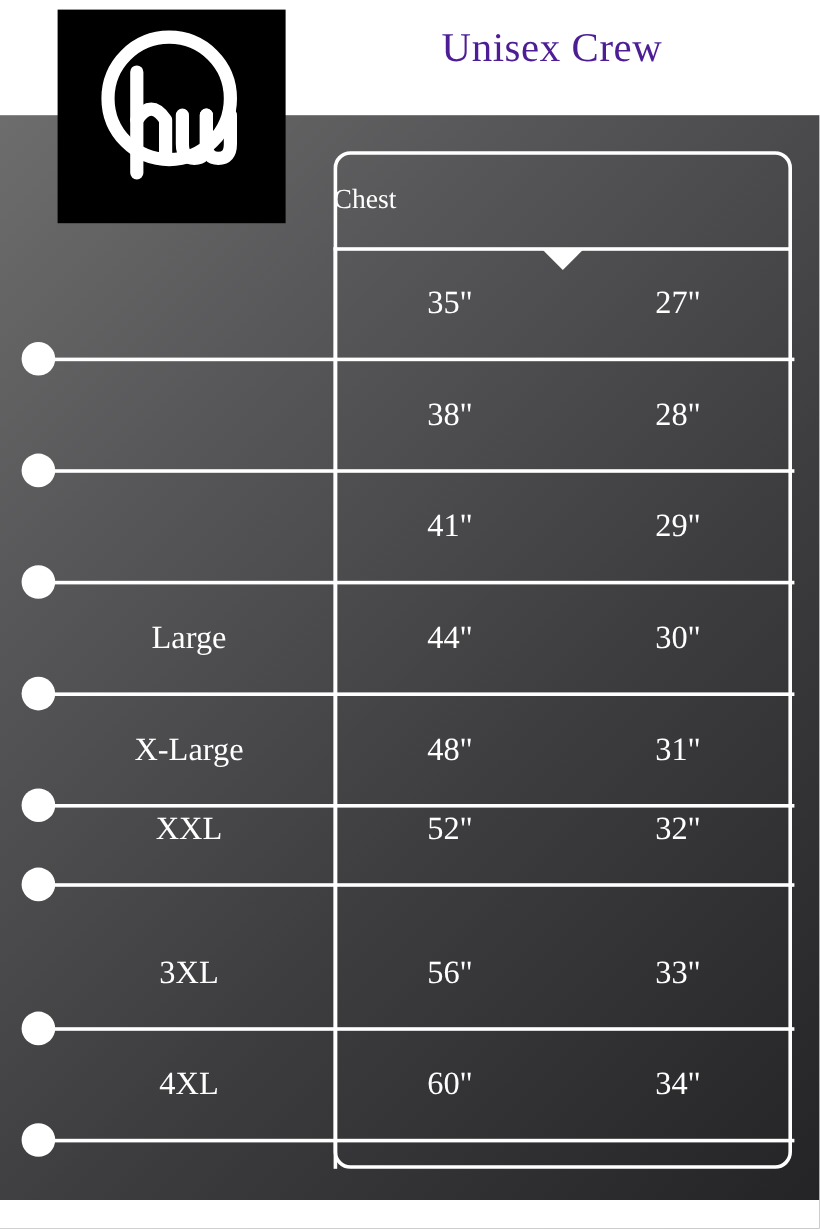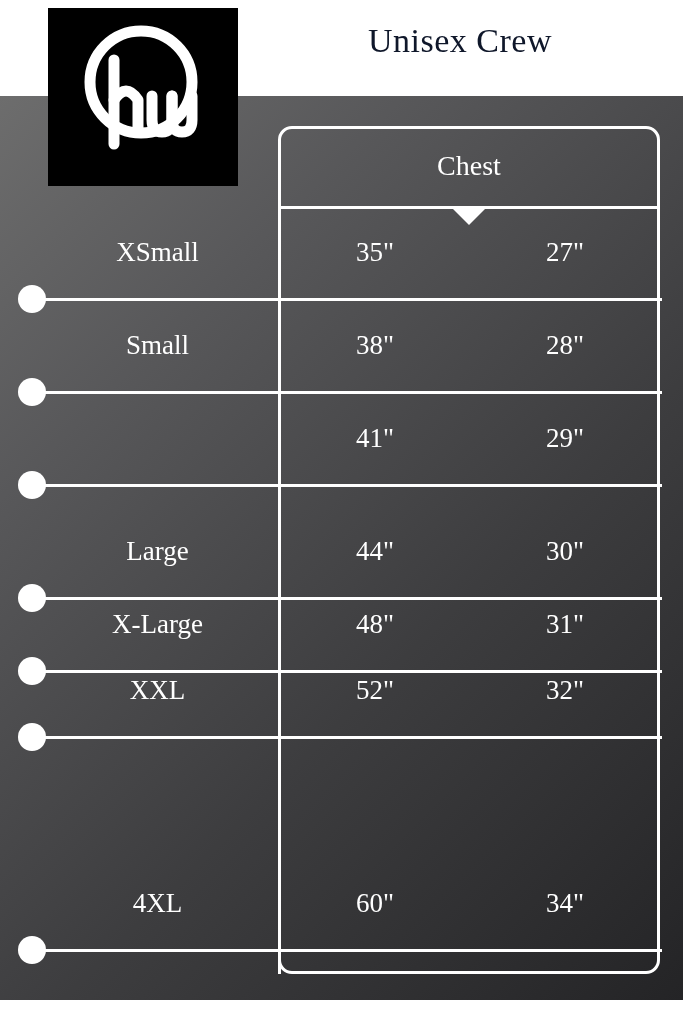"Unisex Crew" #page-title { color: #0f172a -> #4c1d95 }
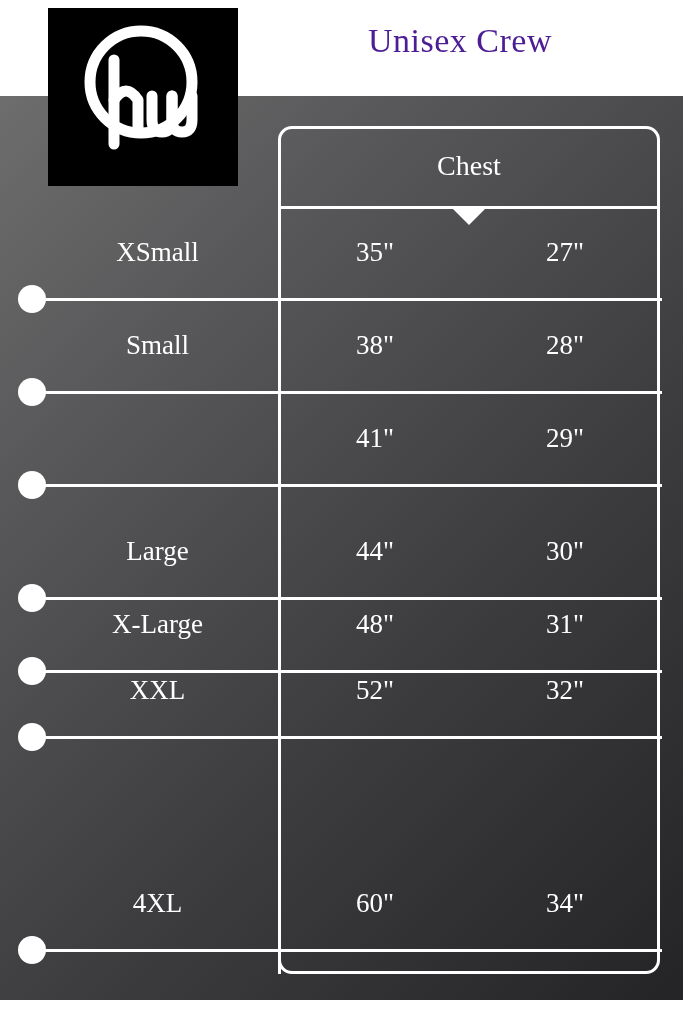"Chest" #col-headers .col { font-size: 28px -> 23px; text-align: center -> left }
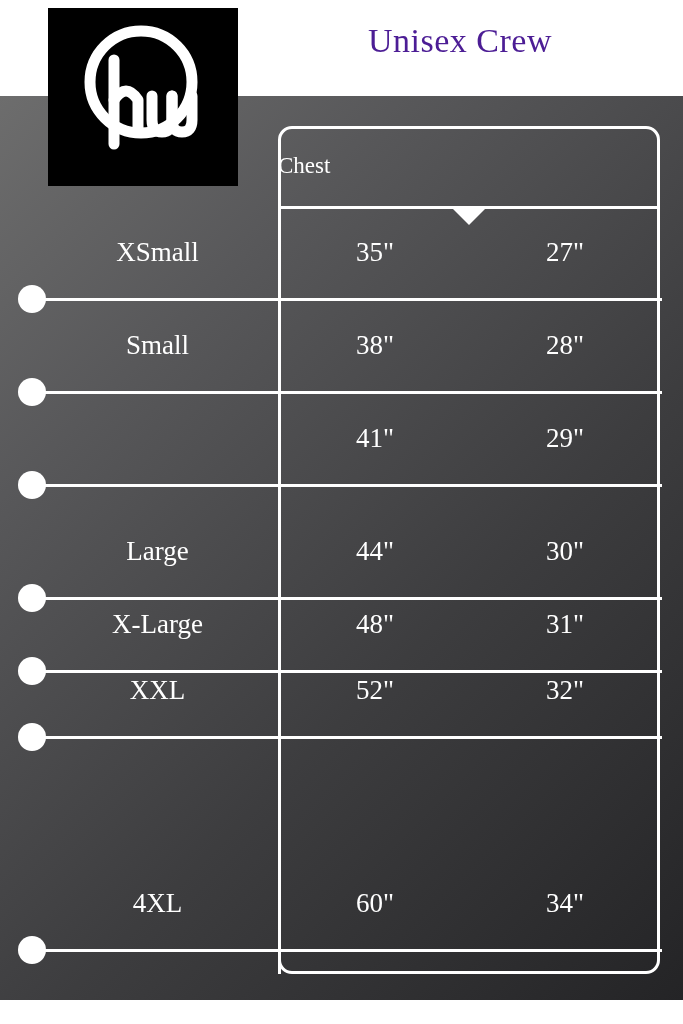"XSmall" div.size-label { html: <div>XSmall</div> -> none }
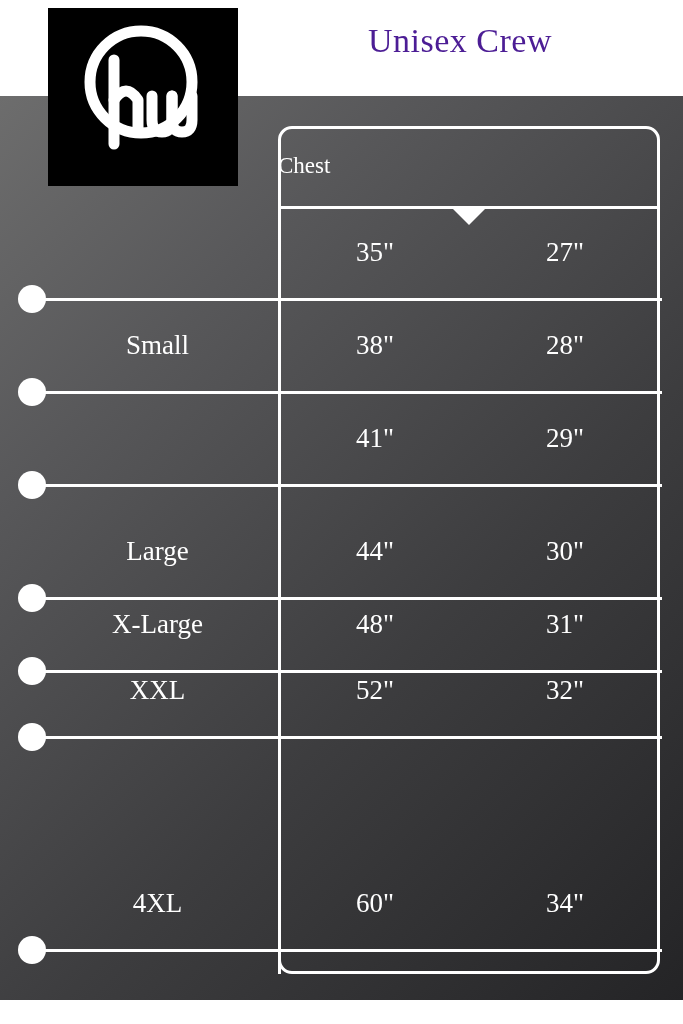"Small" div.size-label { html: <div>Small</div> -> none }
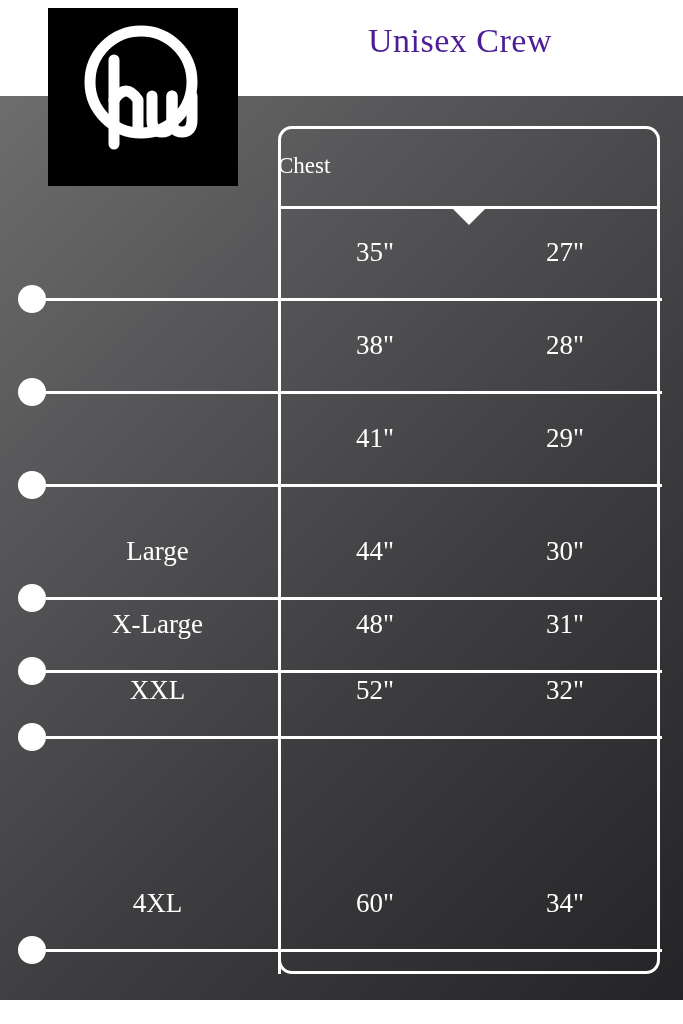"Large" div.row { margin-top: 20px -> none }
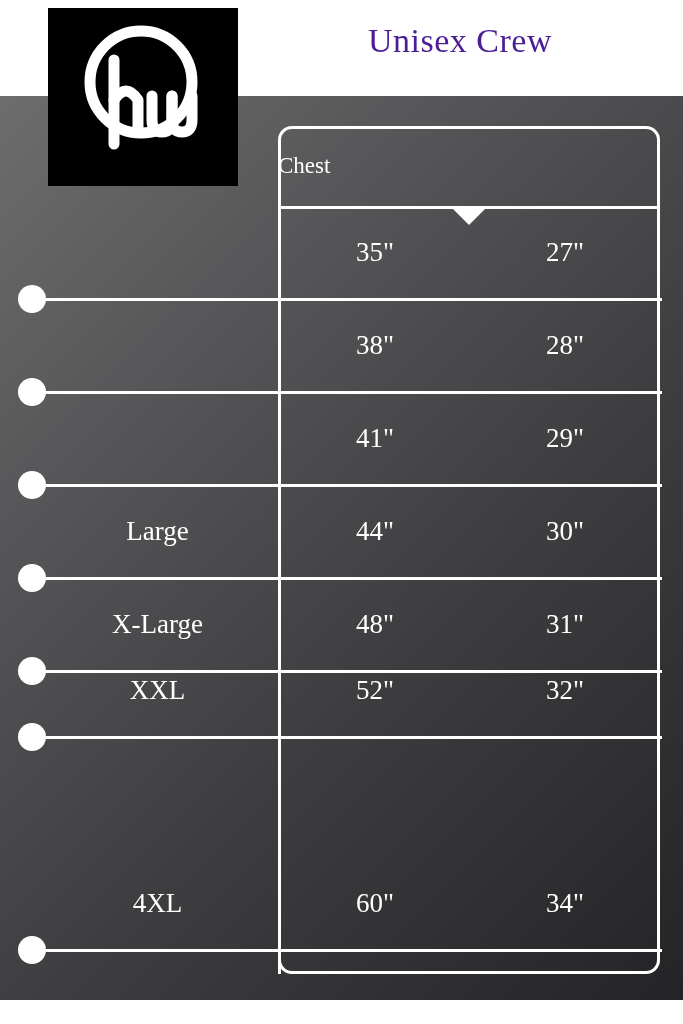"3XL" div.row { html: none -> <div> <div>3XL</div> <div>56"</div> <div>33"</div> <div></div> <div></div> </div> }
